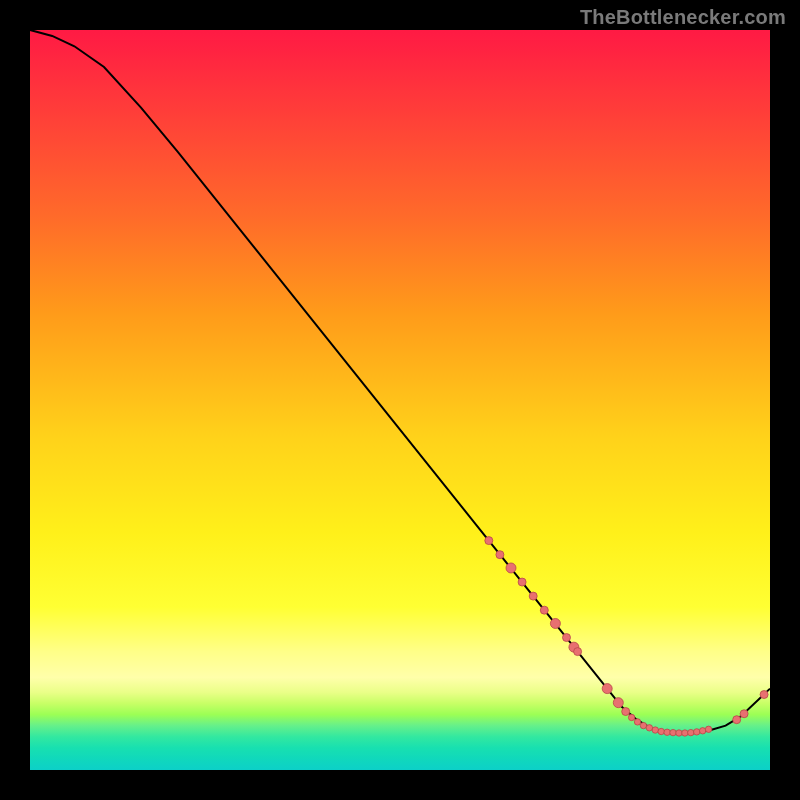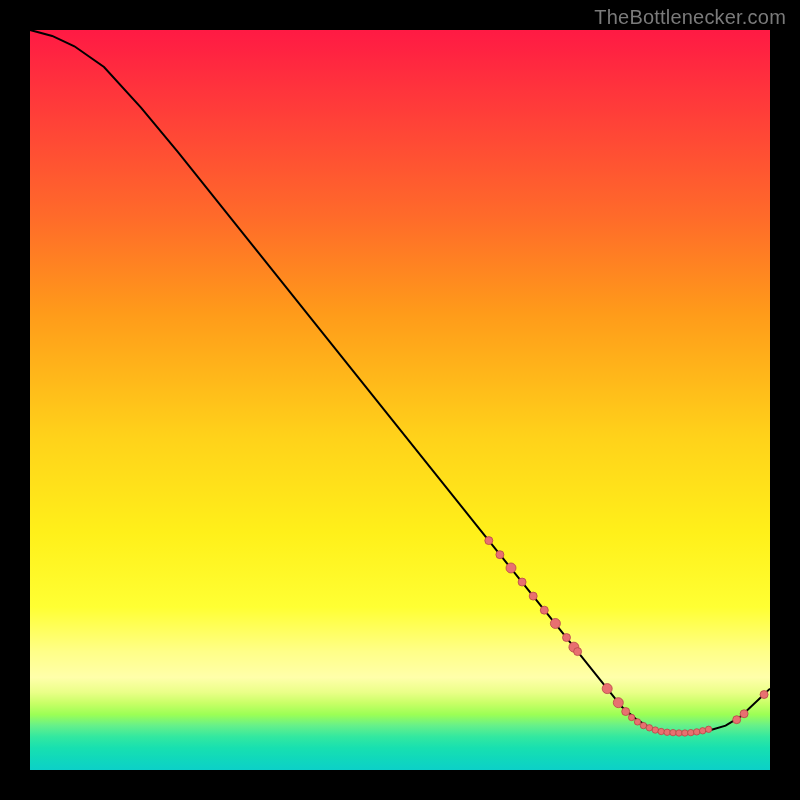"TheBottlenecker.com" .watermark { font-weight: none -> bold }
